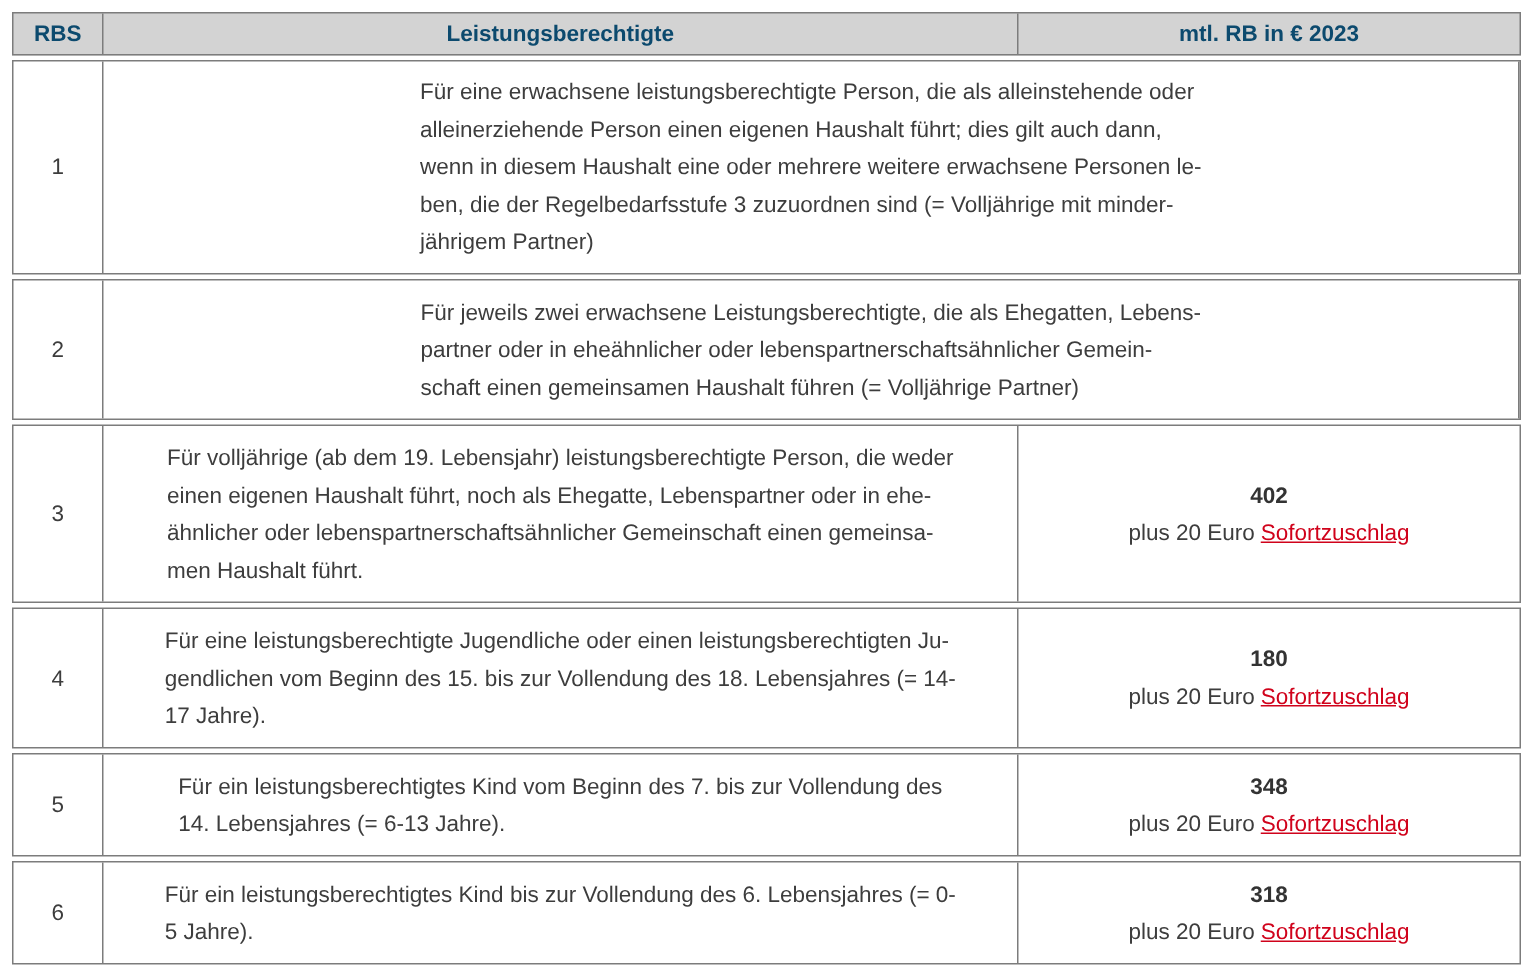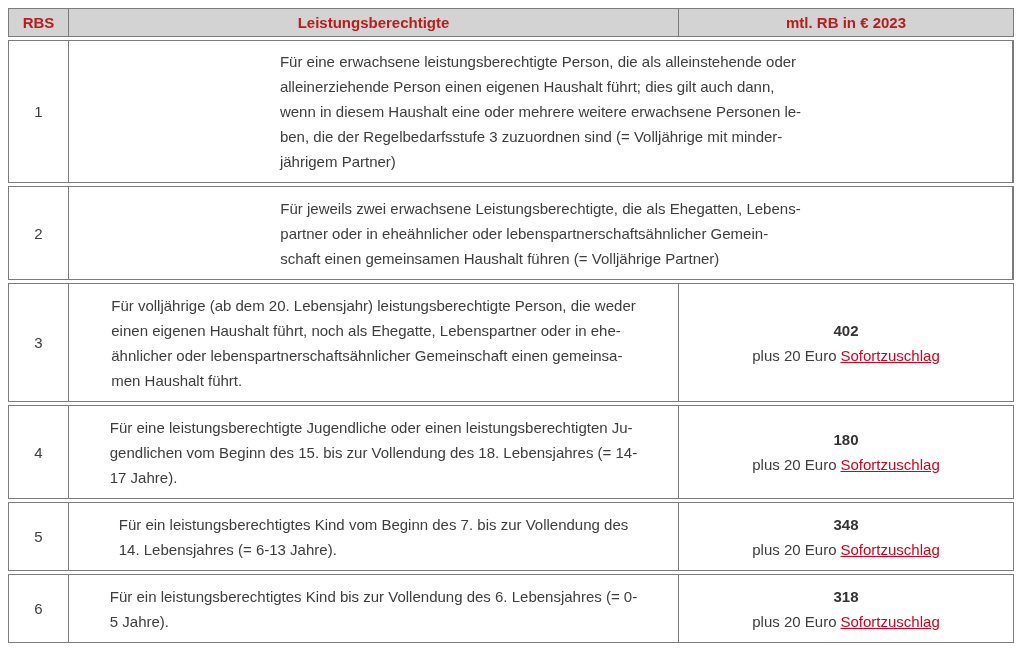"RBS" .header .cell { color: #b91c1c -> #0c4a6e }
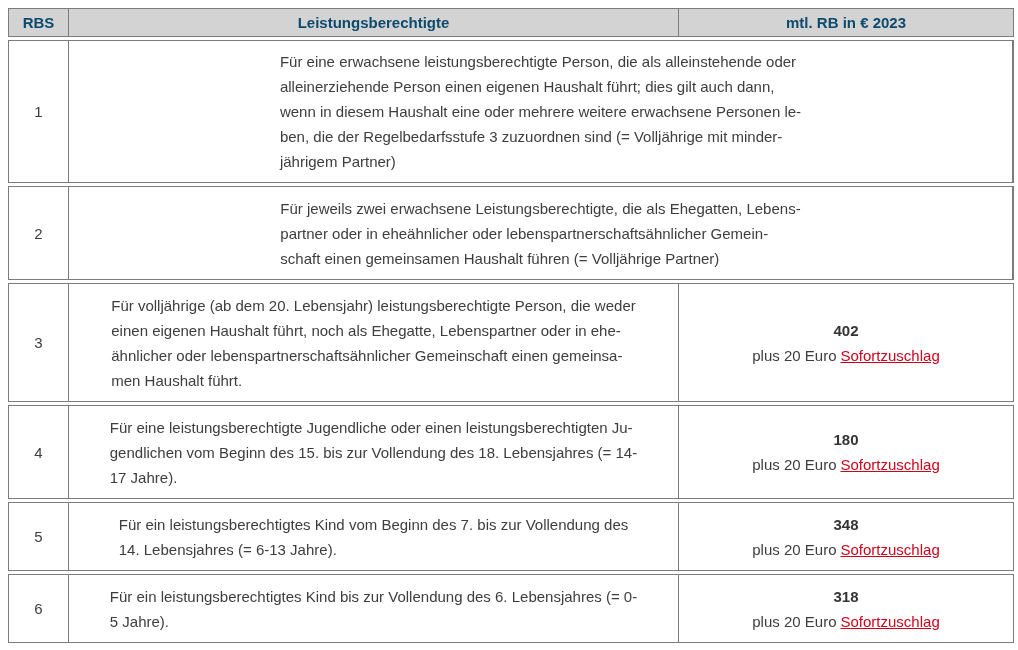"Für volljährige (ab dem 20." p.desc-text { text: 20 -> 19 }
